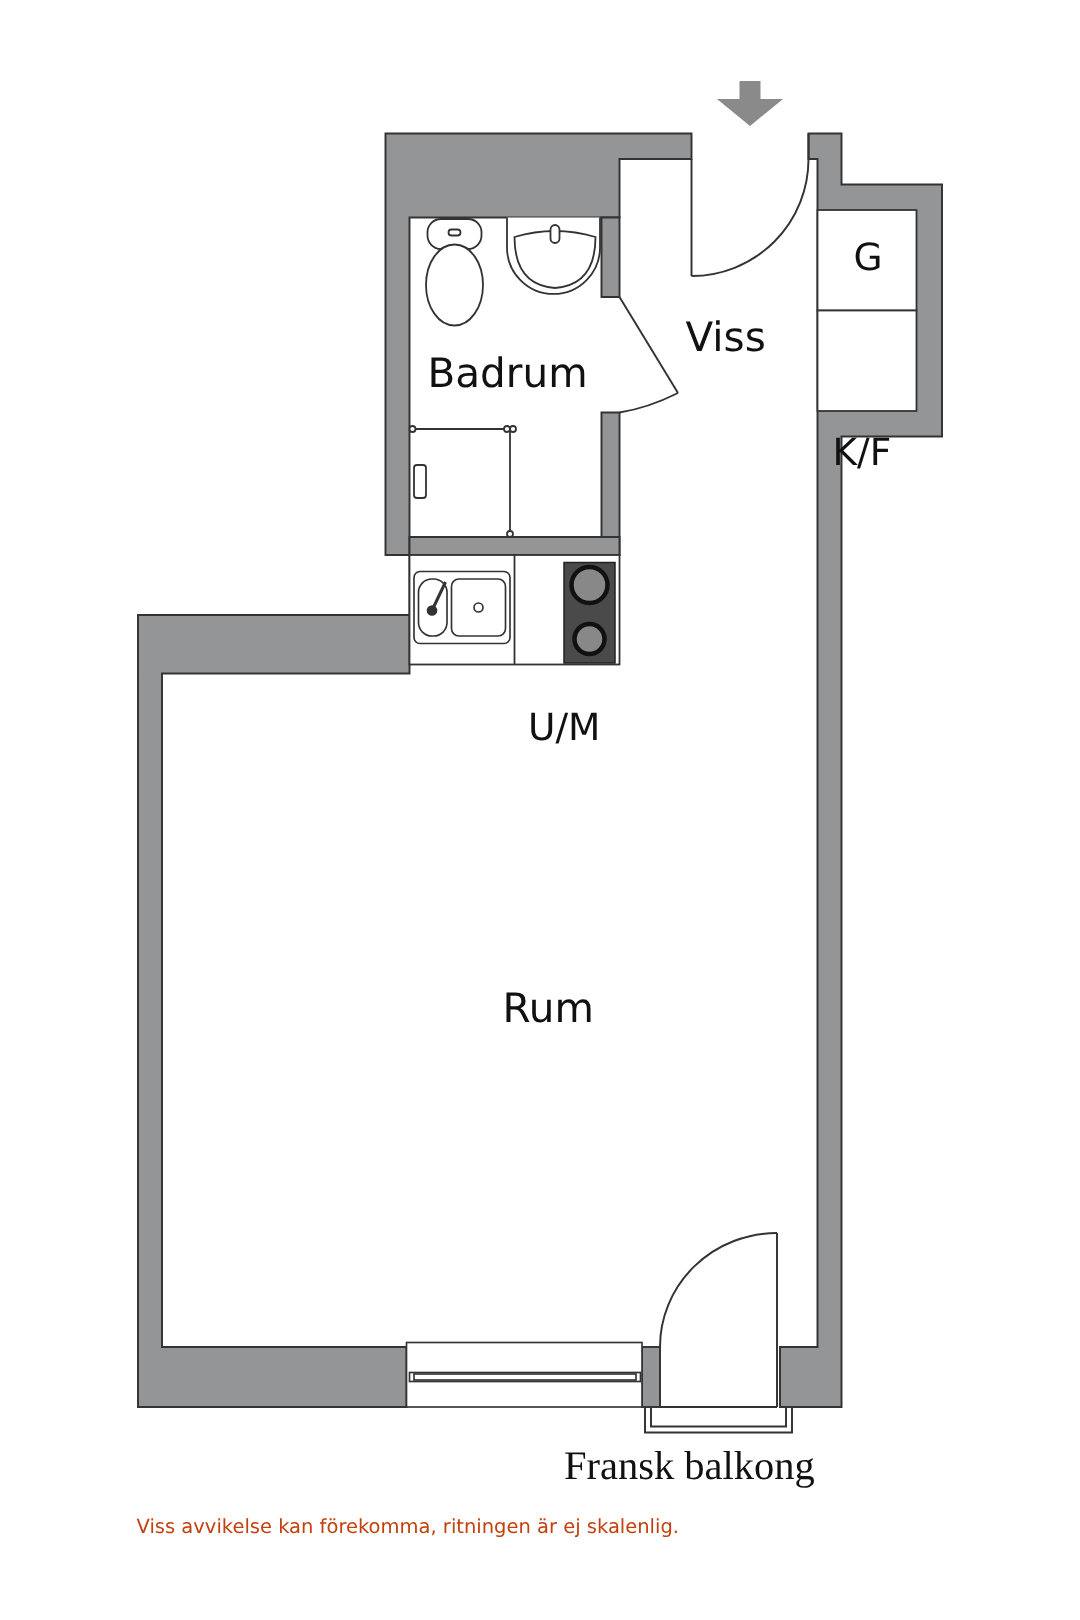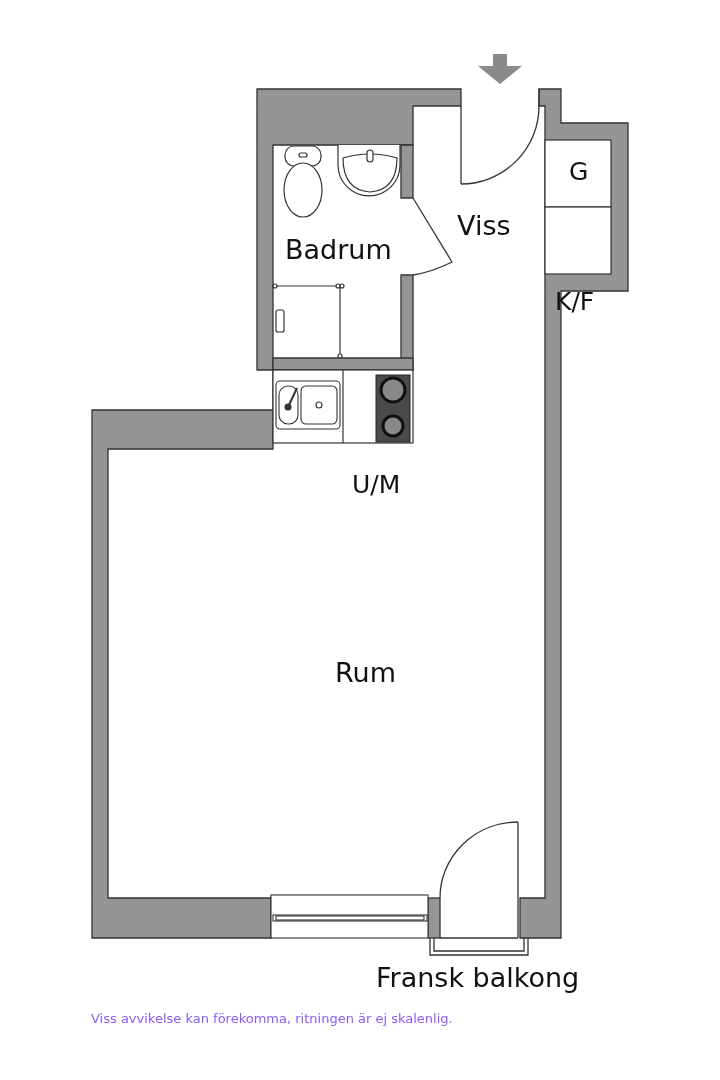"Fransk balkong" div.lbl { font-family: none -> Liberation Serif, serif }
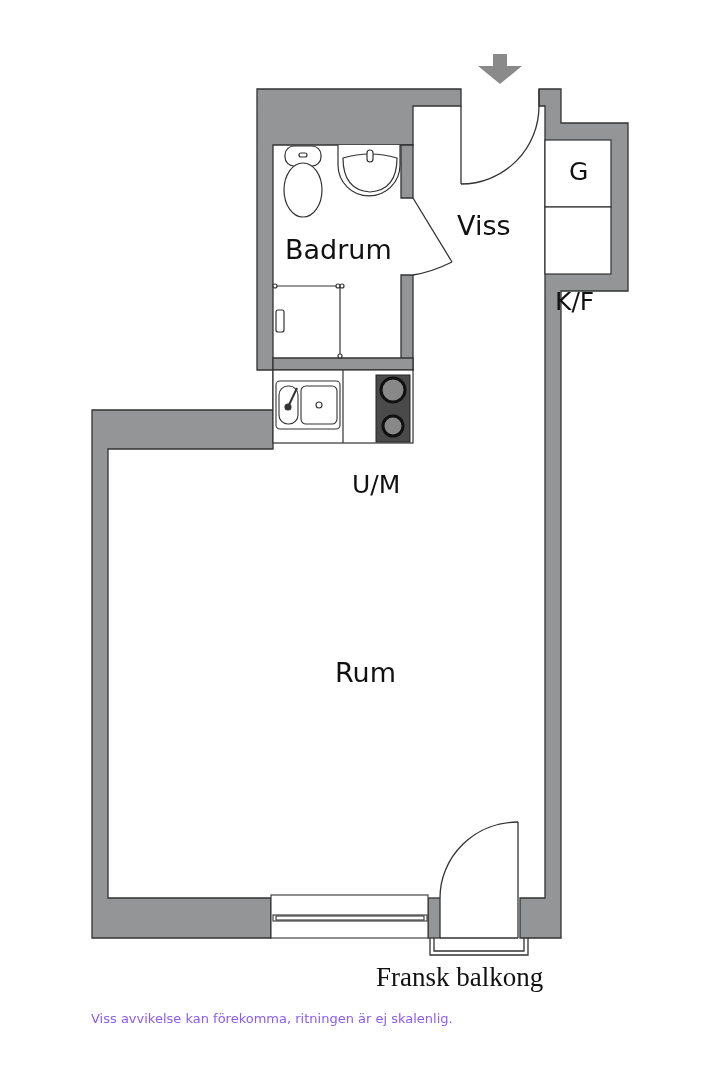"Viss avvikelse kan förekomma, ritningen" .note { color: #8b5cf6 -> #c2410c }
